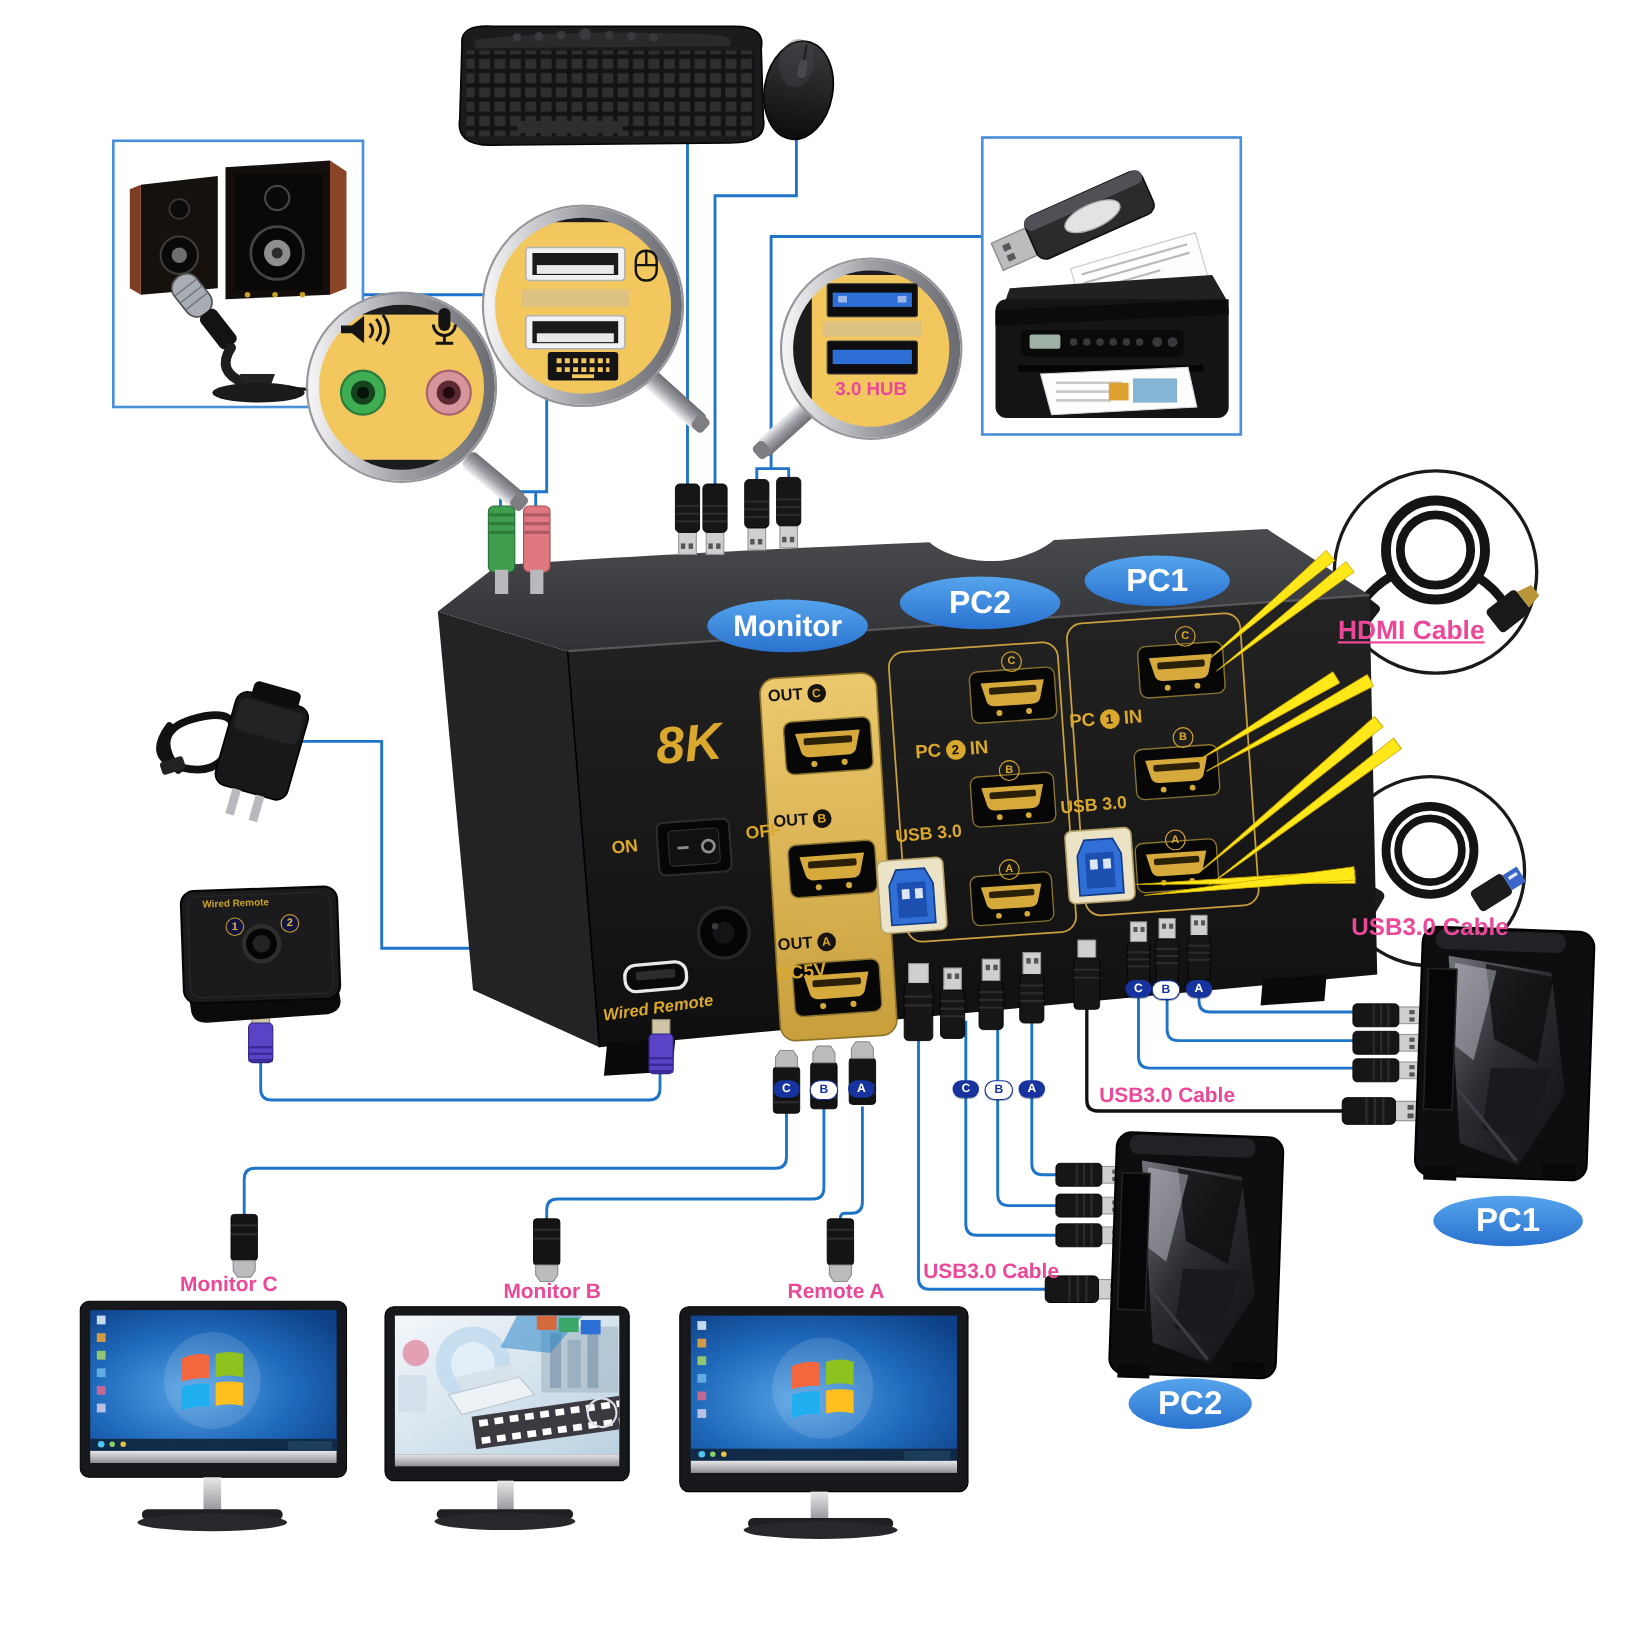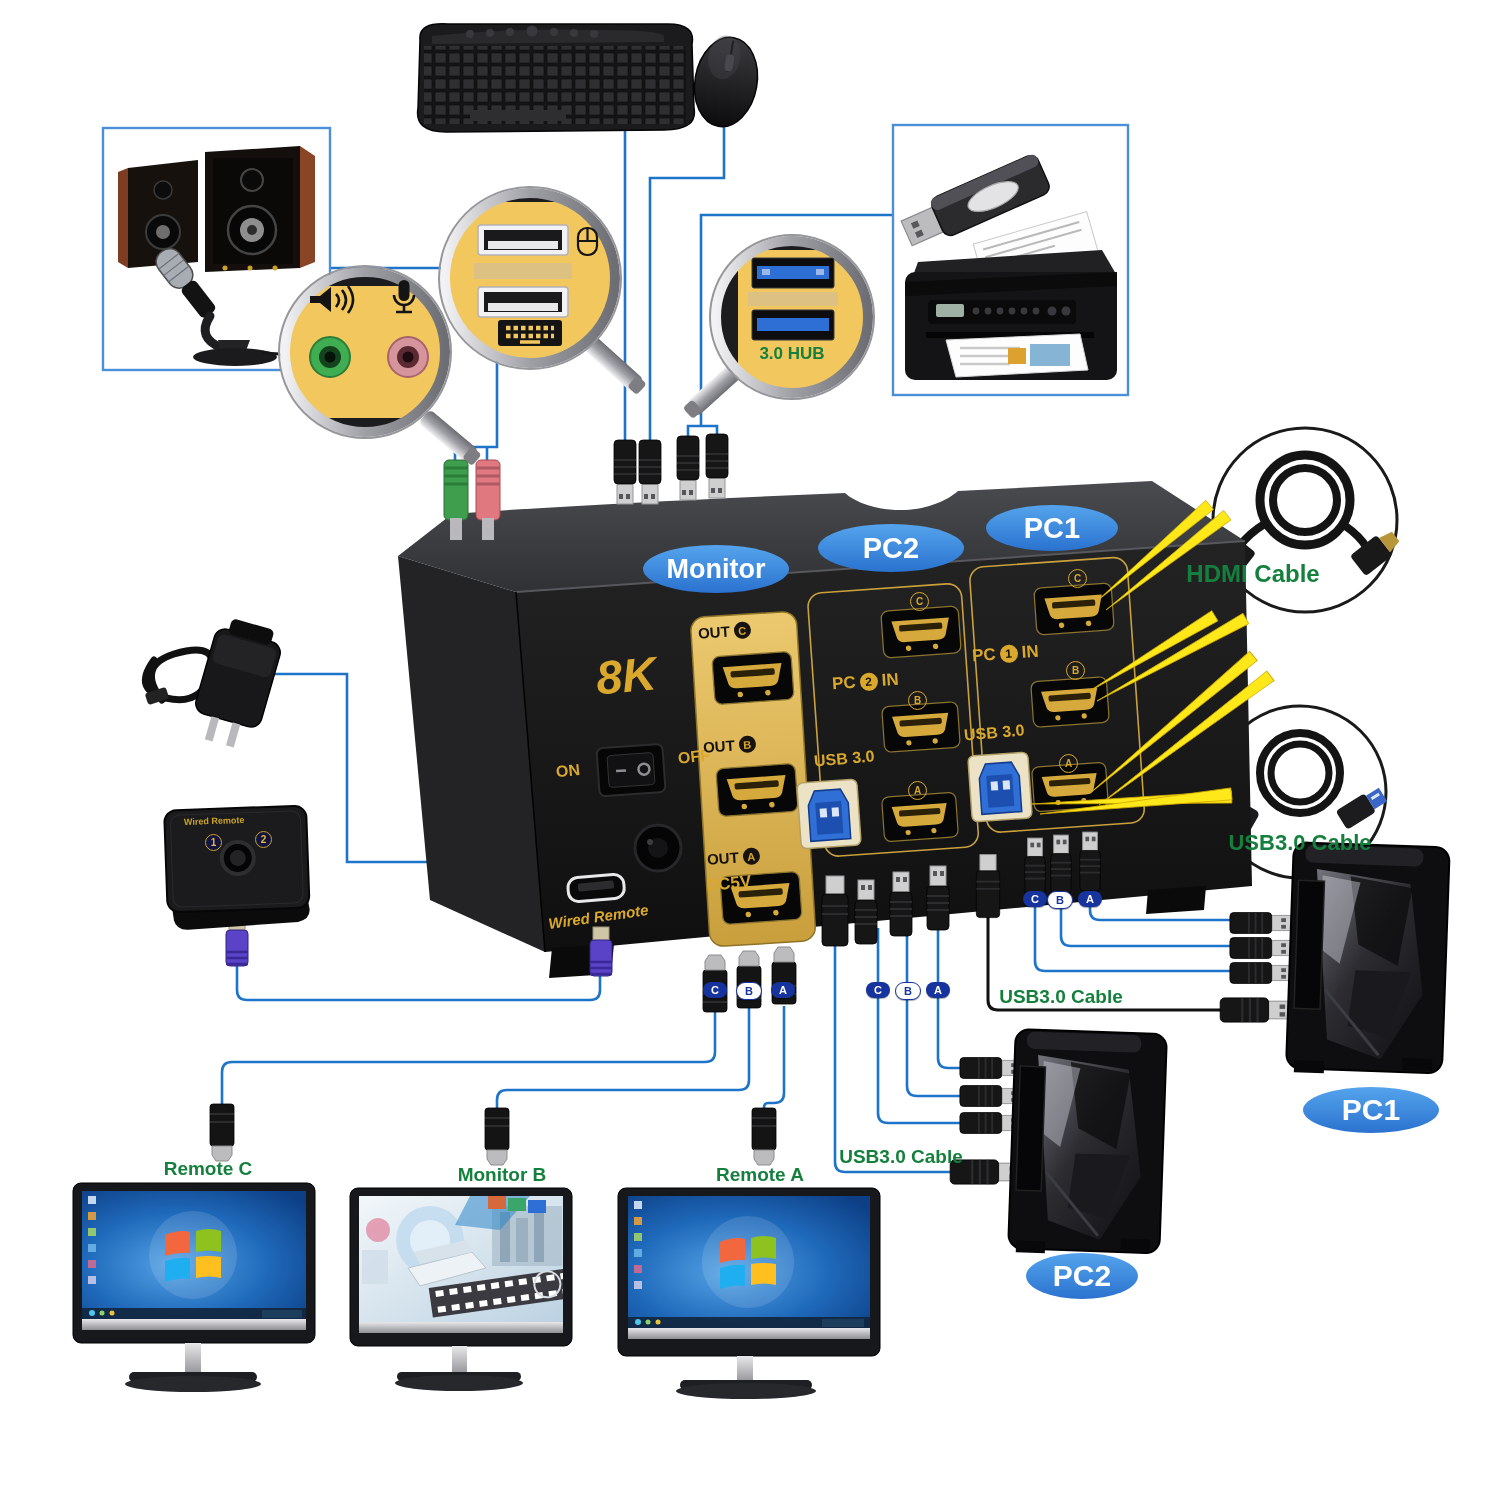"3.0 HUB" .callout { color: #15803d -> #ec4899 }
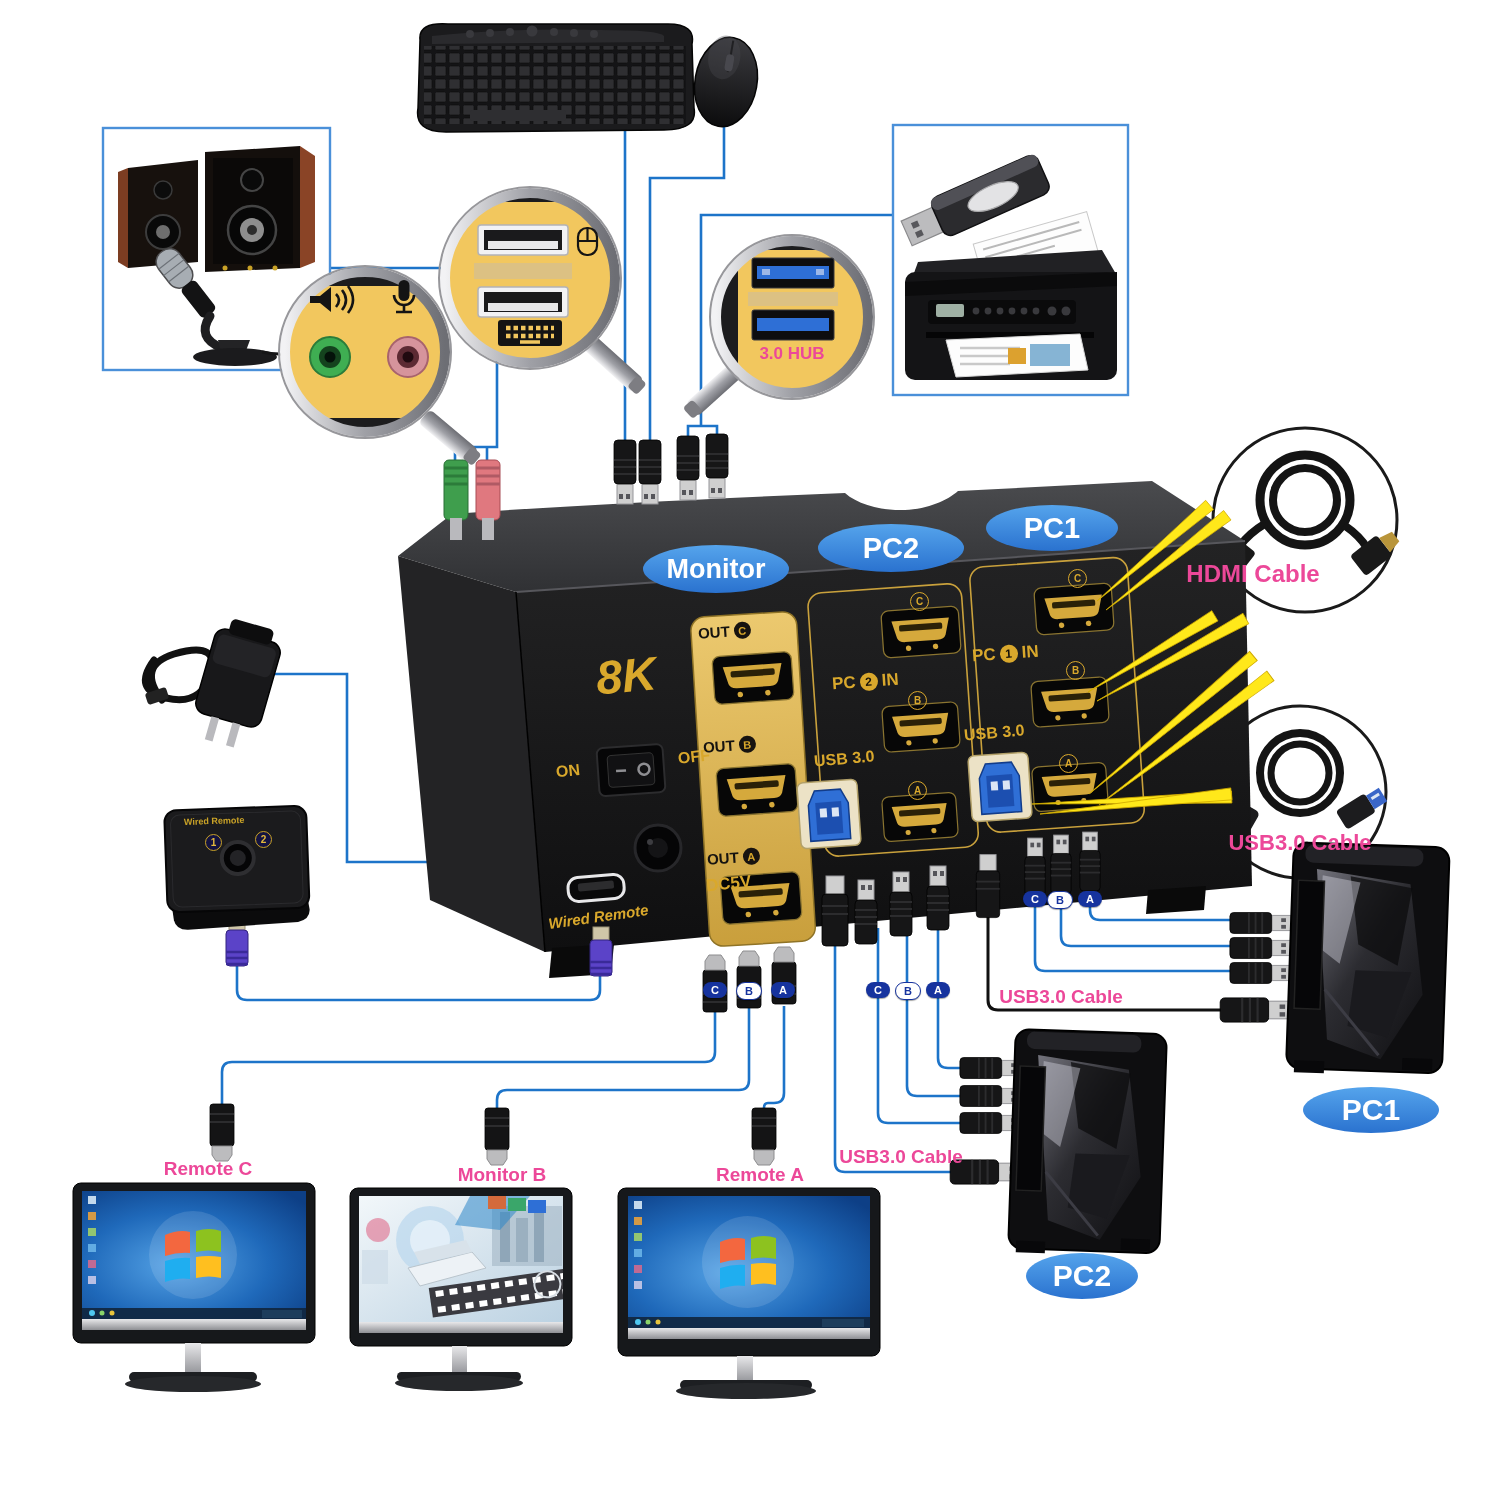"HDMI Cable" div.callout { left: 1186px -> 1216px; text-decoration: none -> underline }
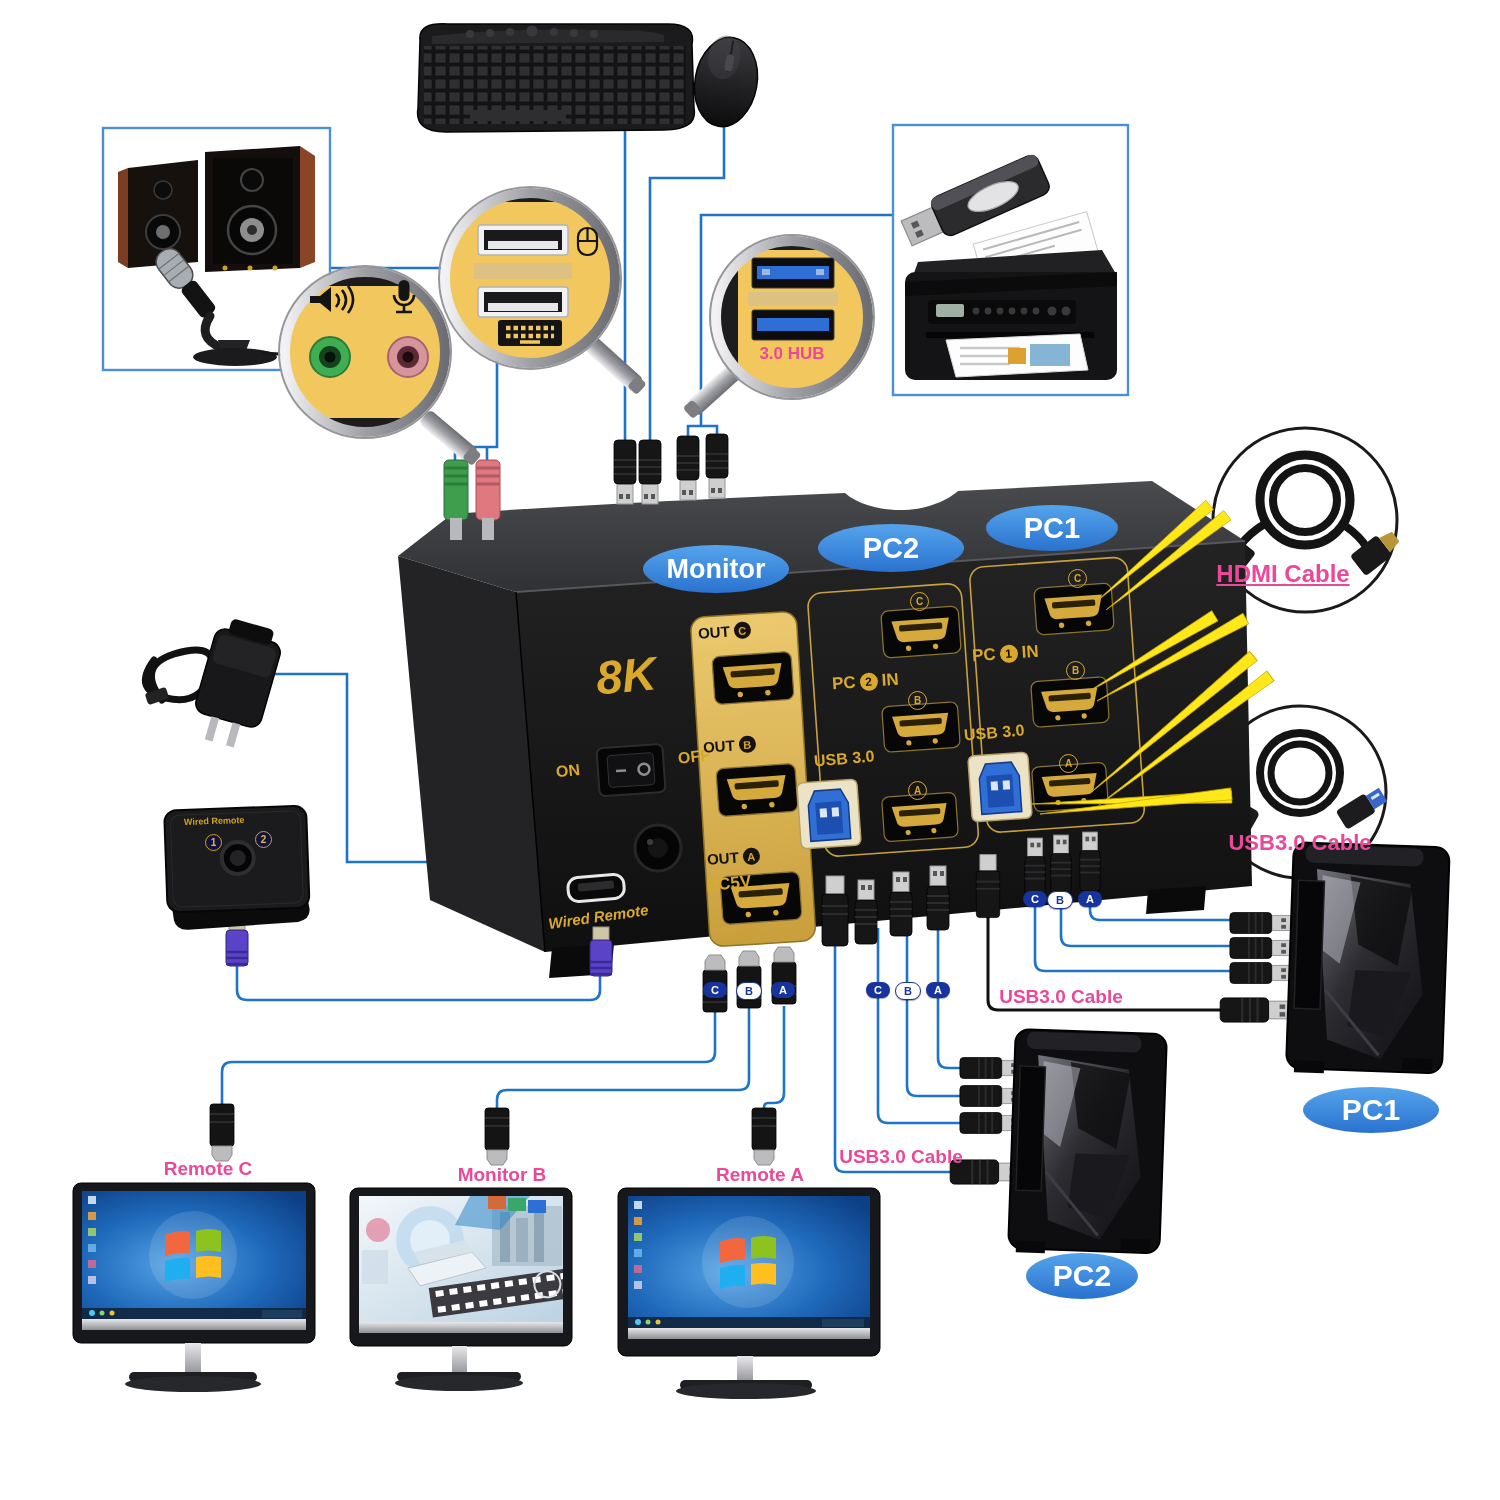"Remote C" div.callout { text: Remote -> Monitor }
